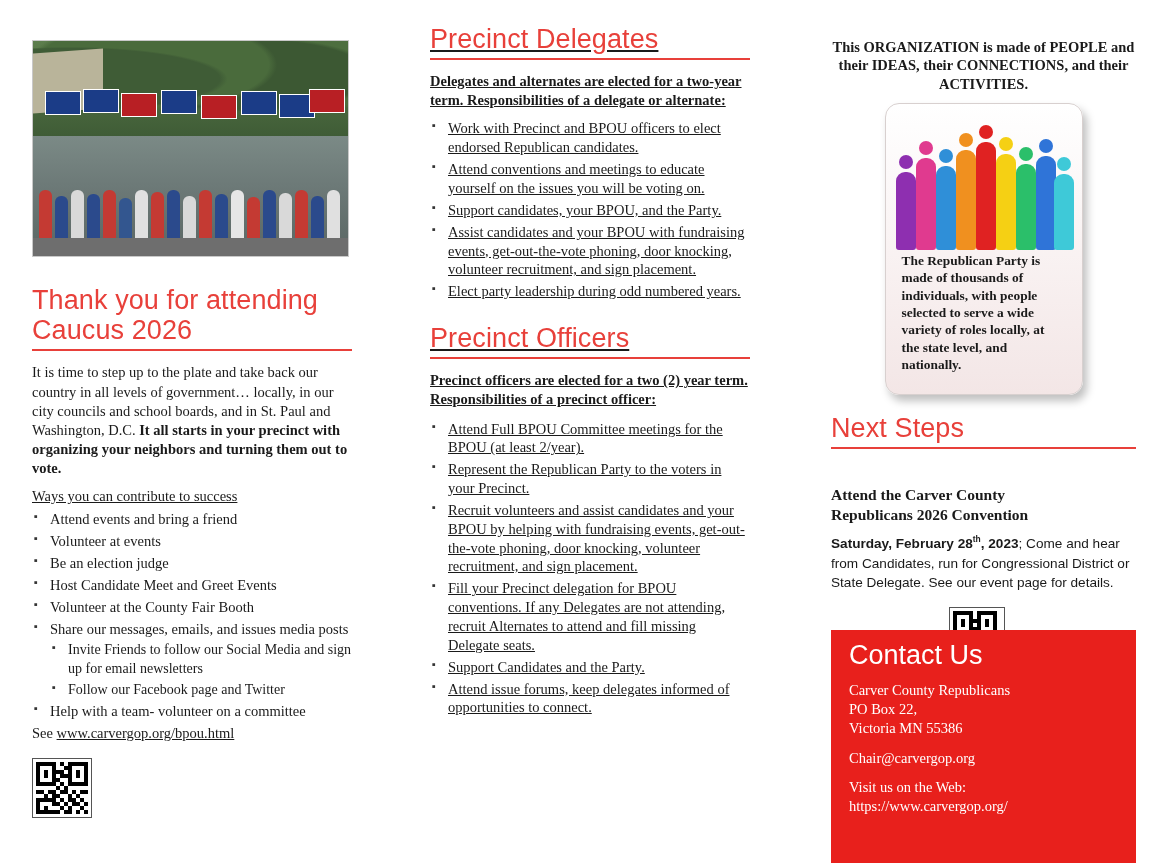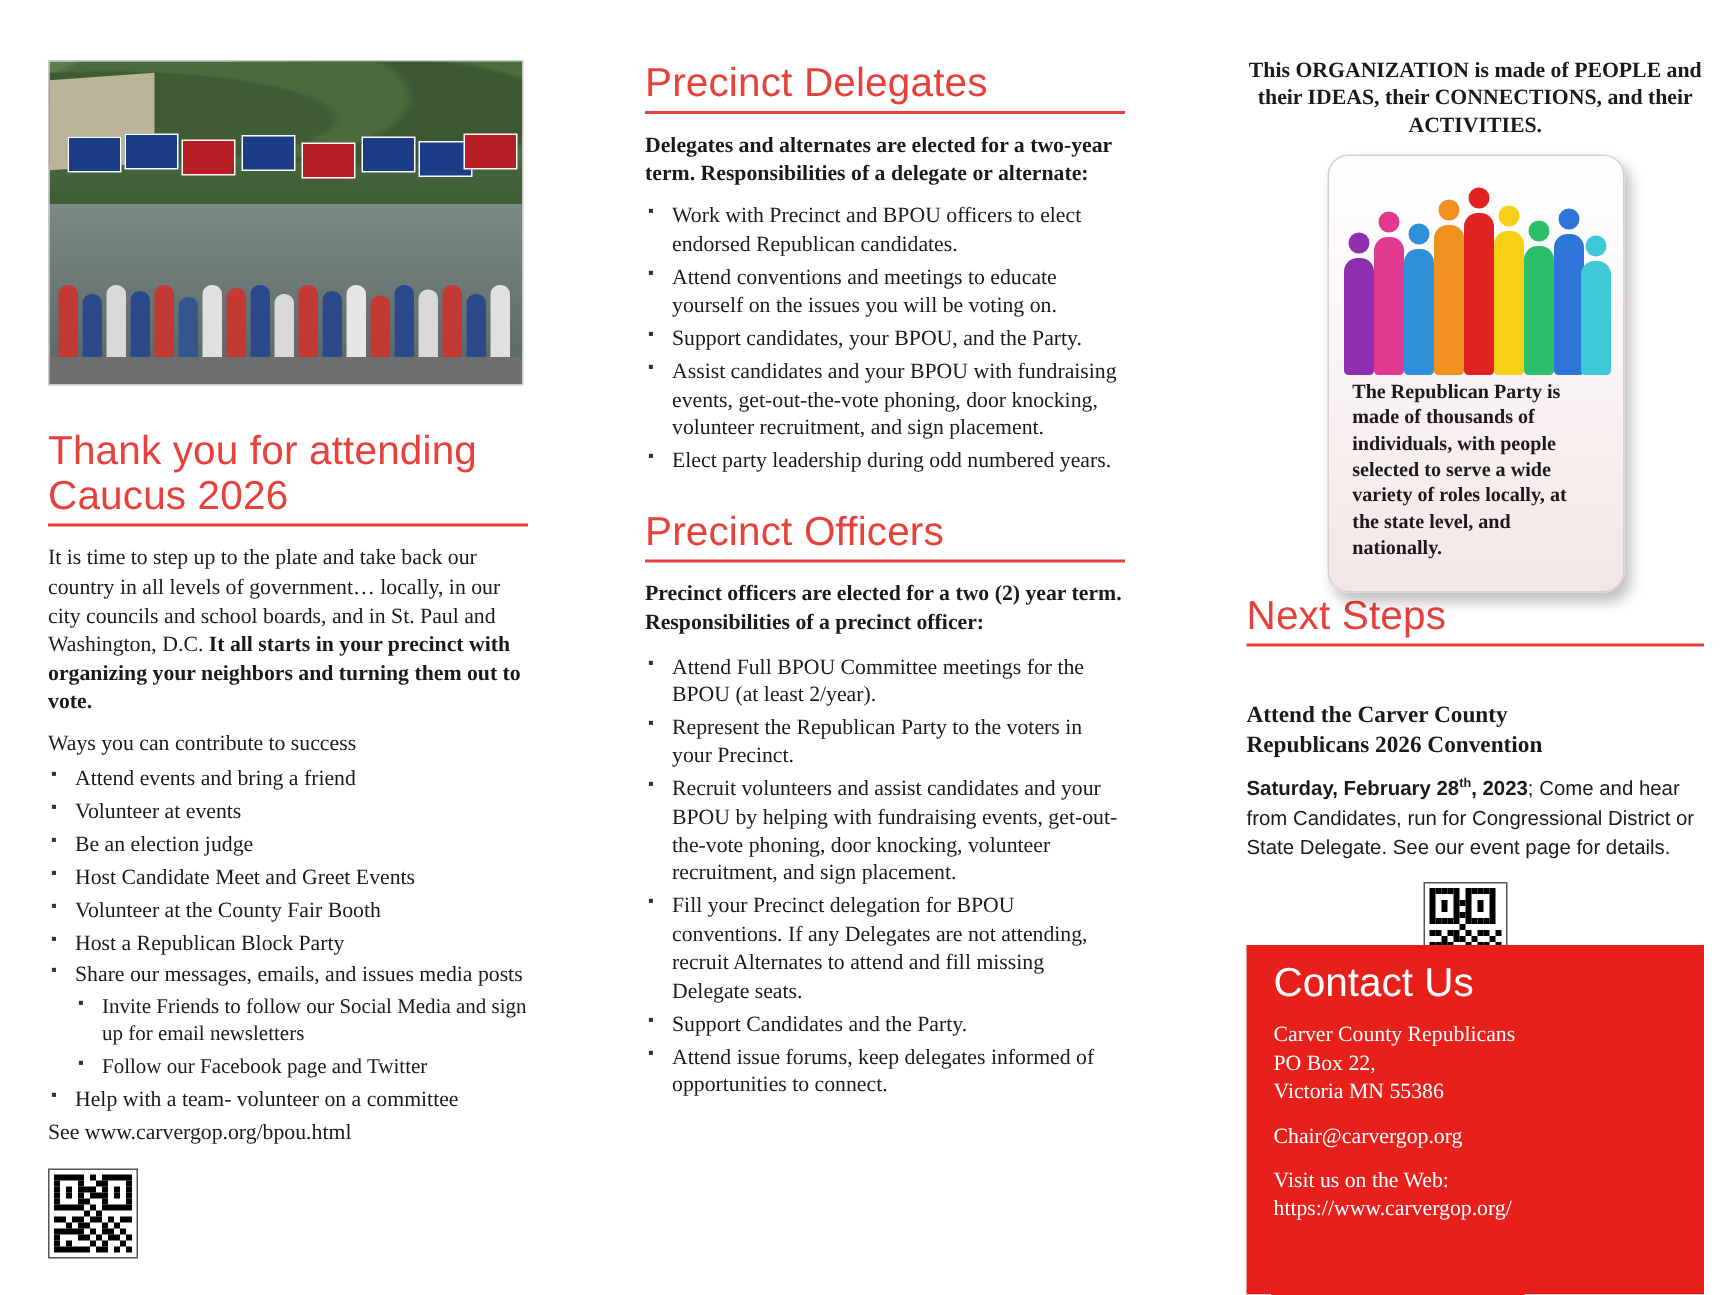"Precinct Delegates" div.col { text-decoration: none -> underline; top: 40px -> 24px }
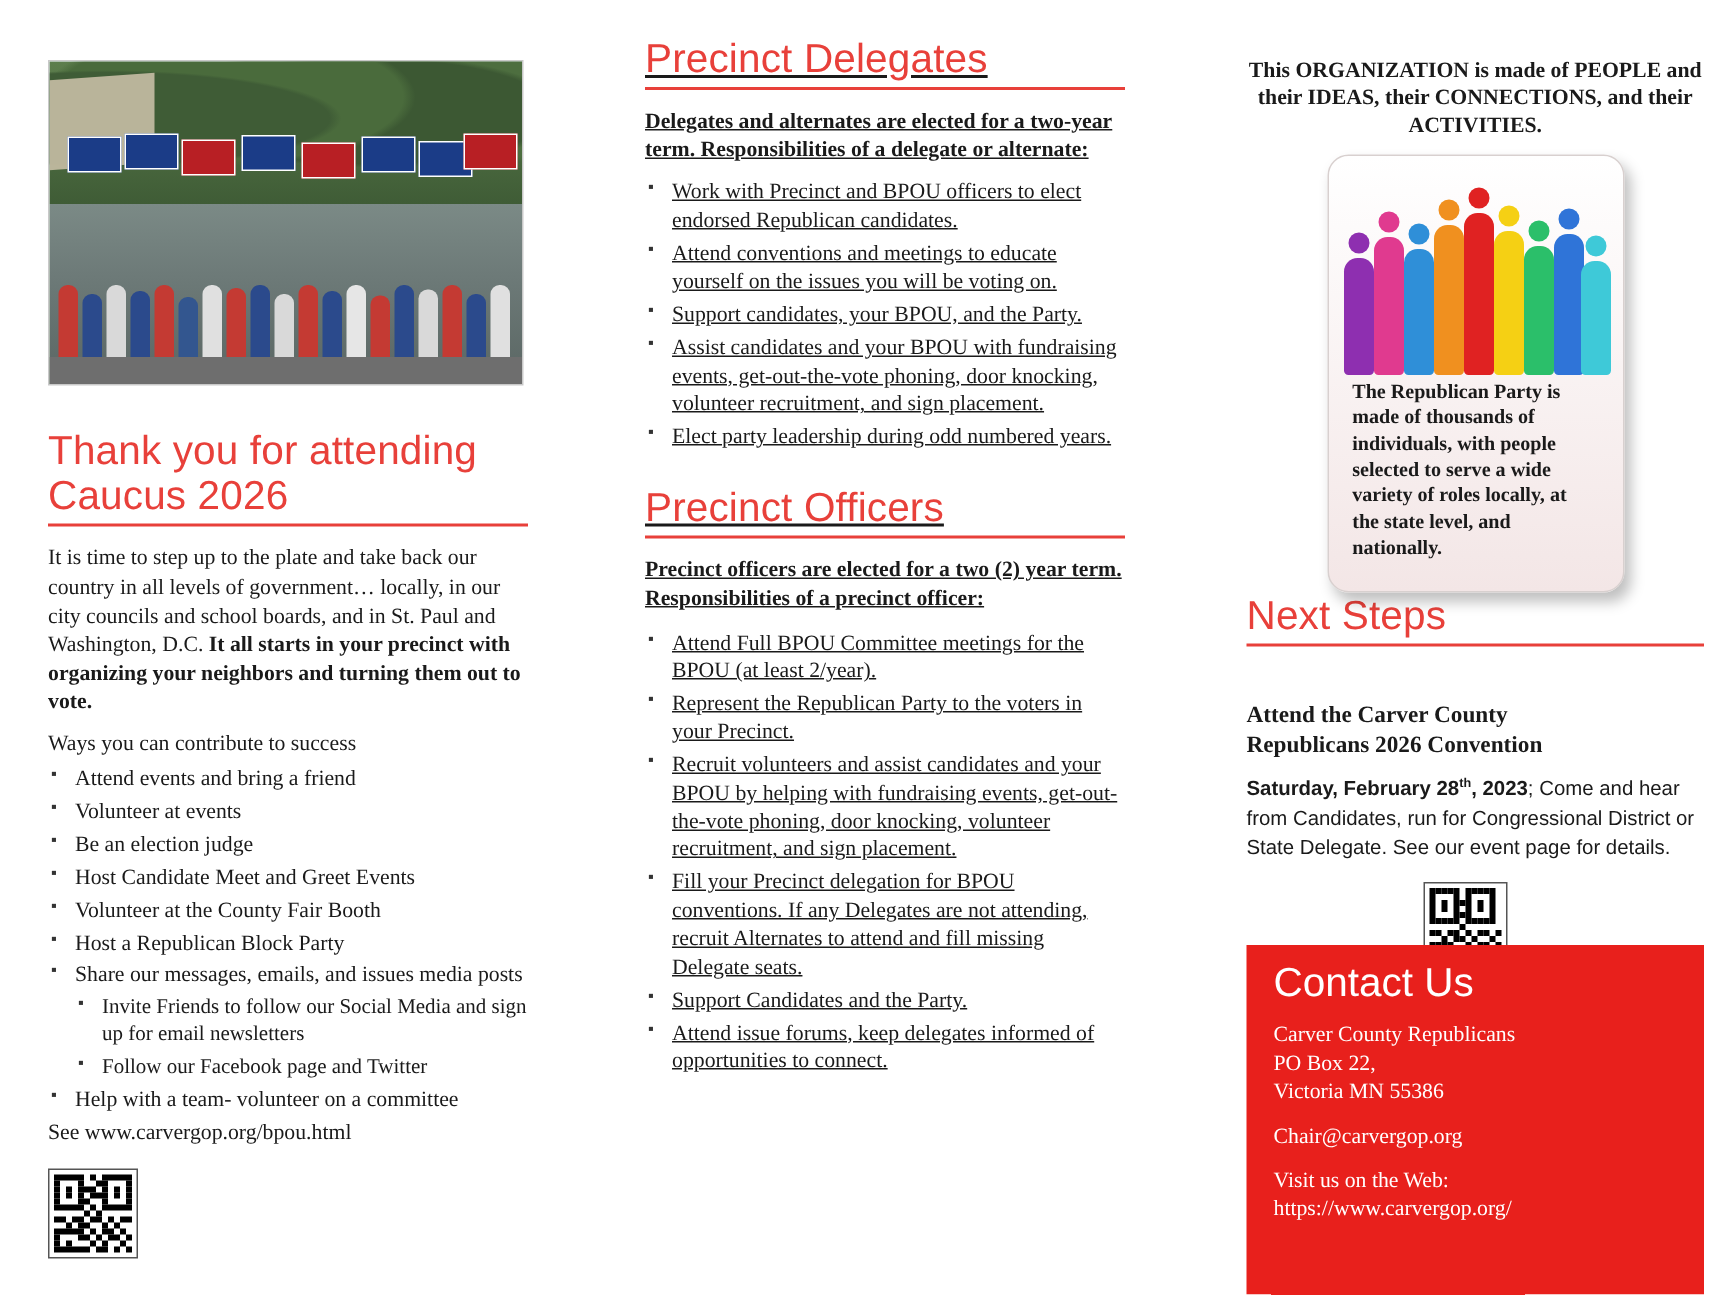"Next Steps" h2.h-red { margin-top: none -> 18px }
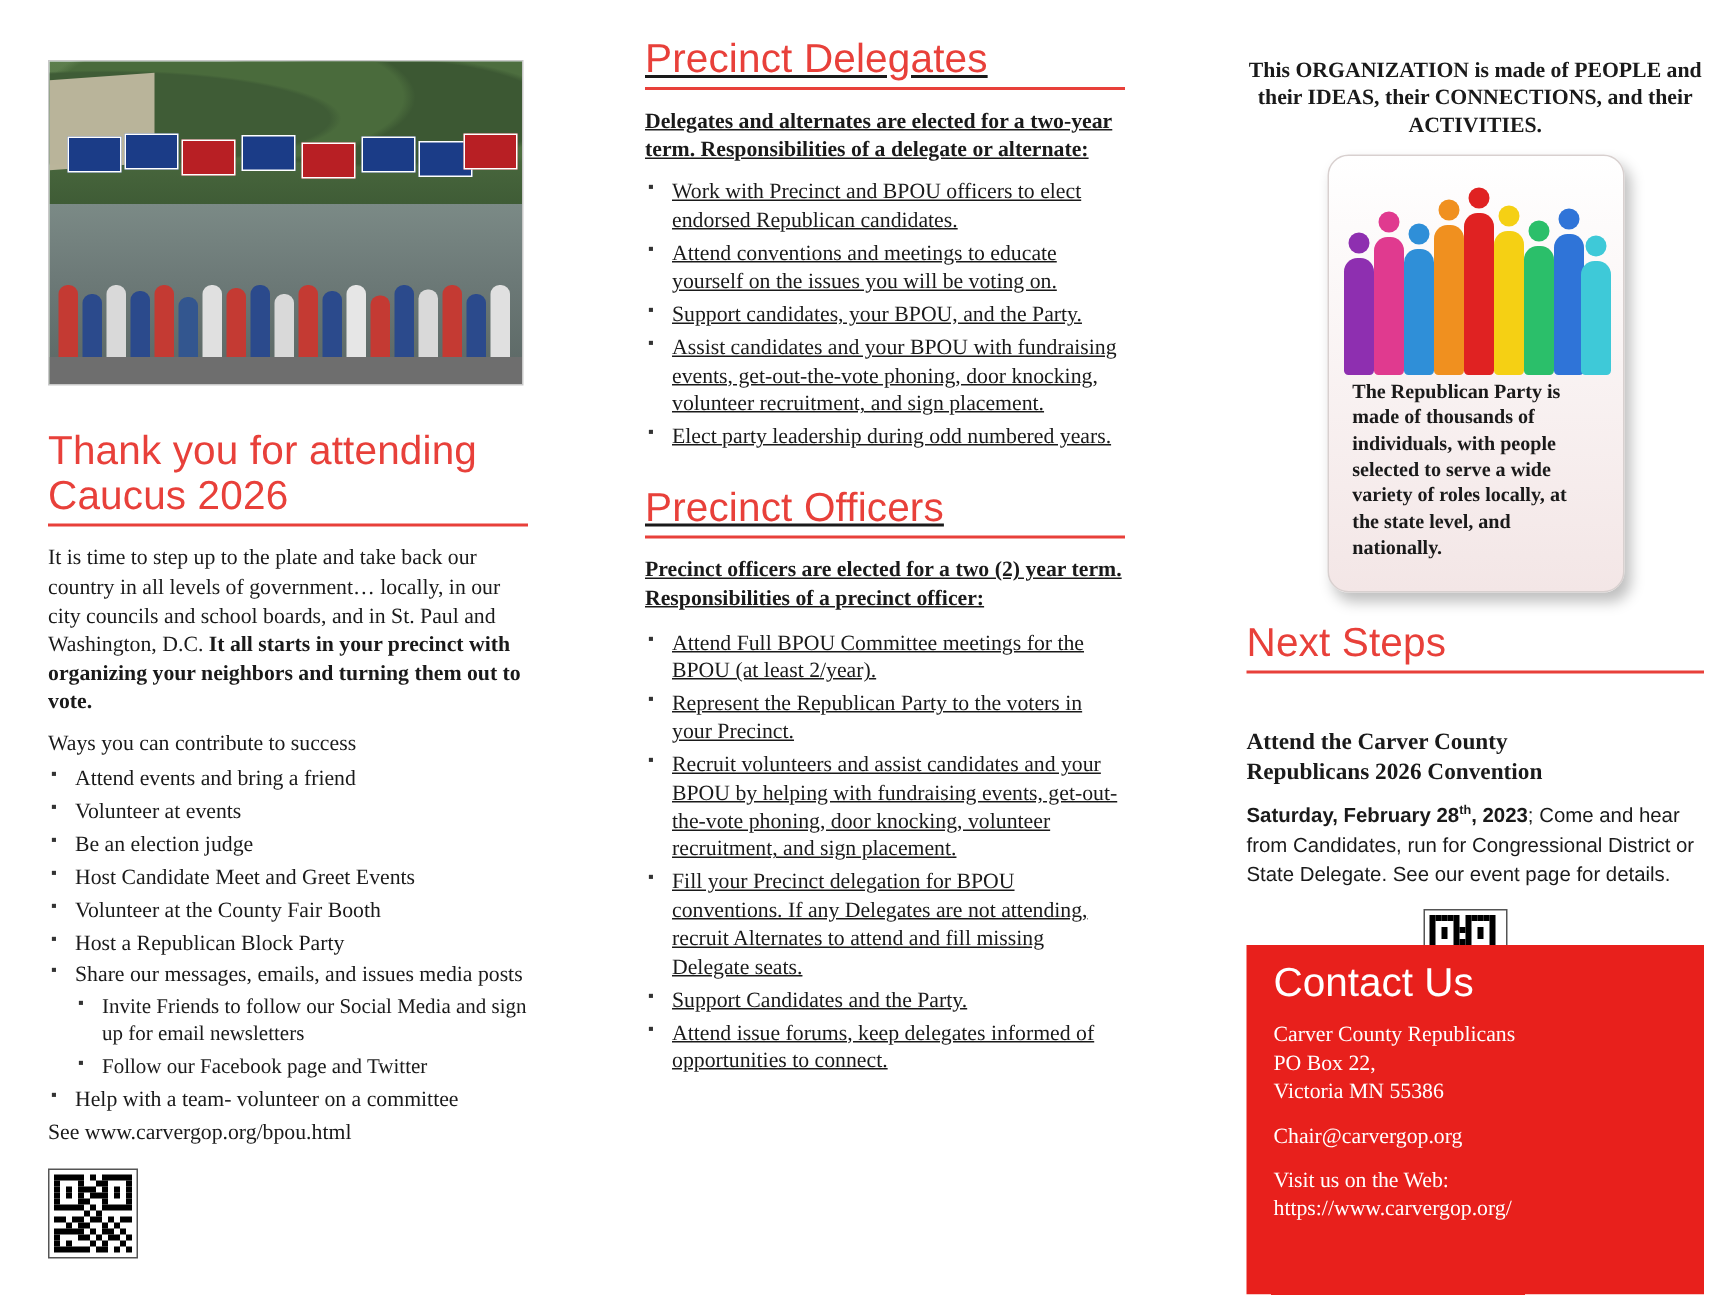"Ways you can contribute to" .u { text-decoration: none -> underline }
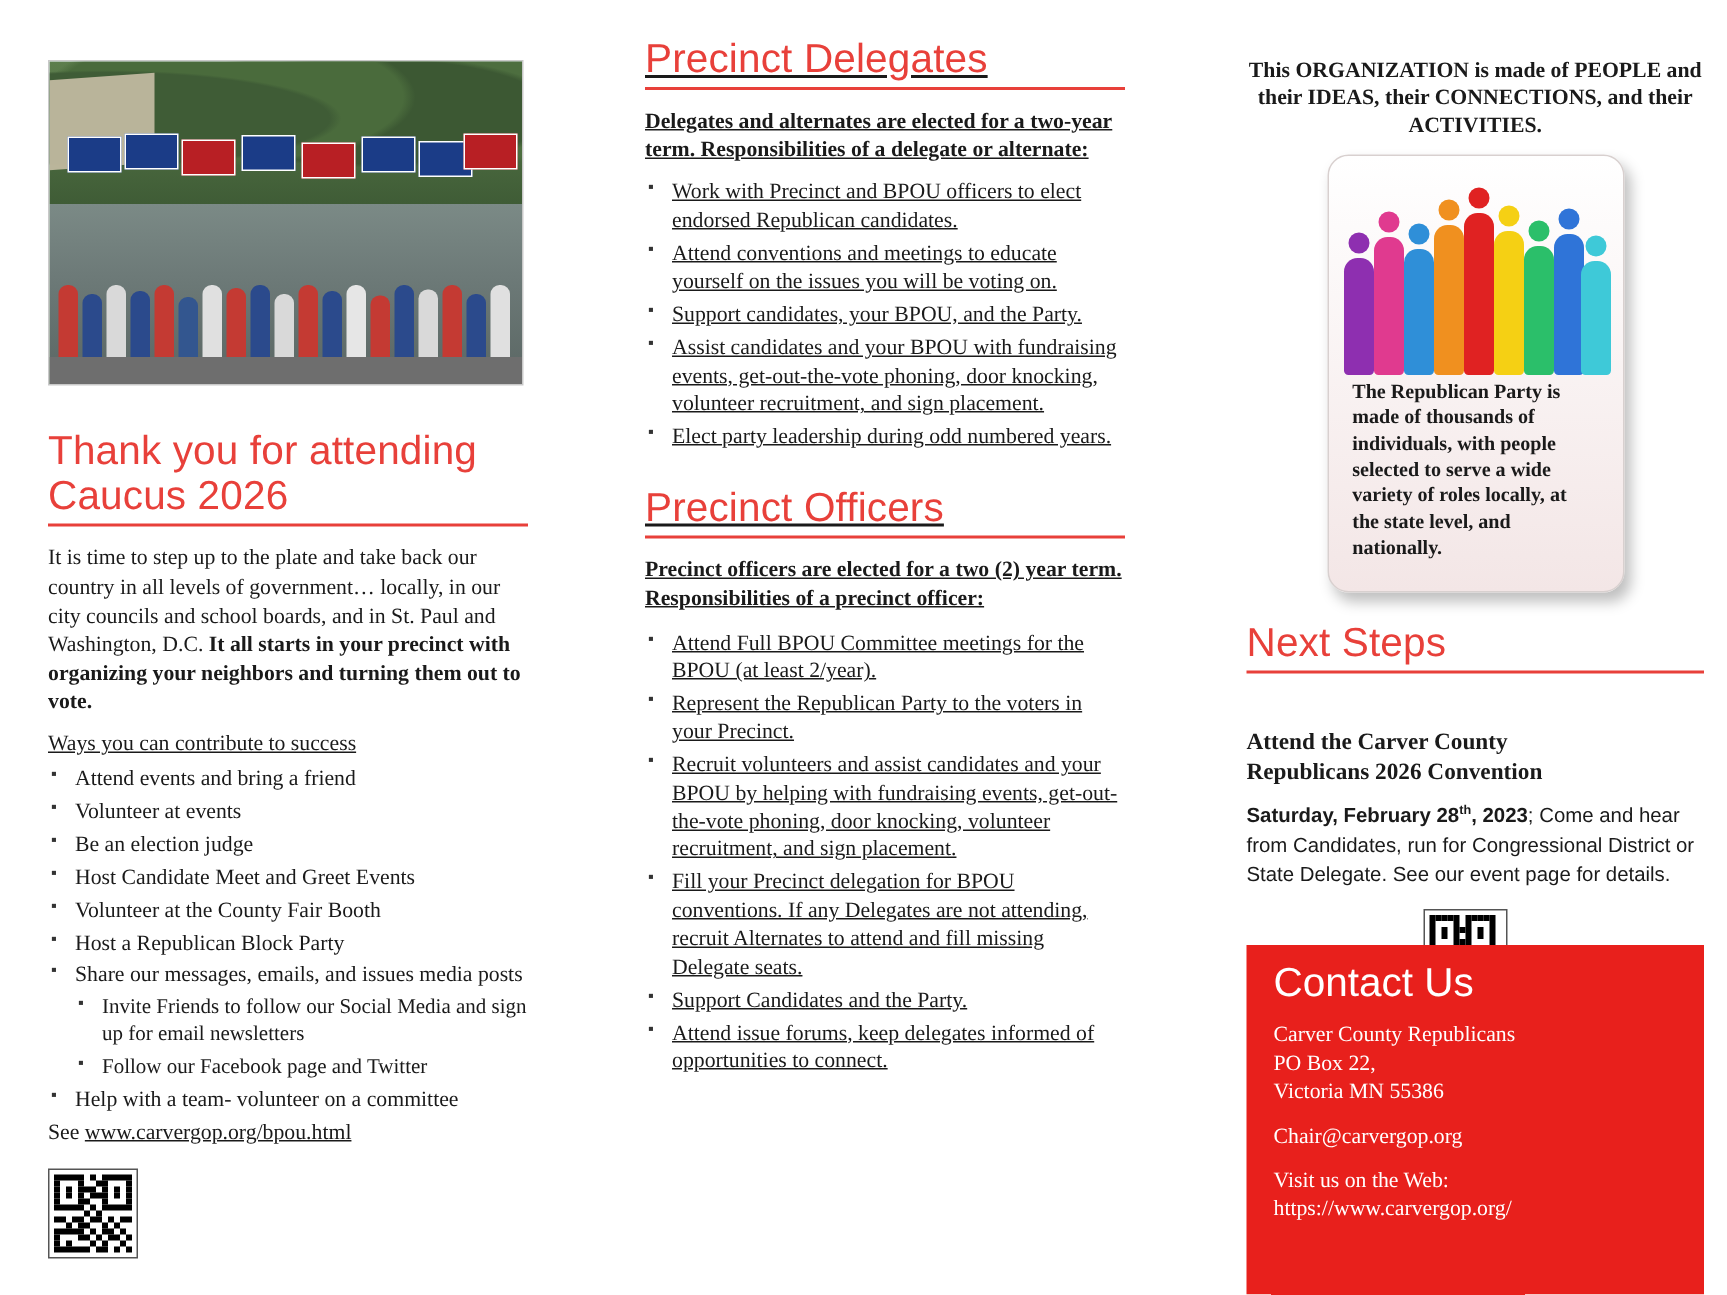"Host a Republican Block Party" li { html: <li>Host a Republican Block Party</li> -> none }
